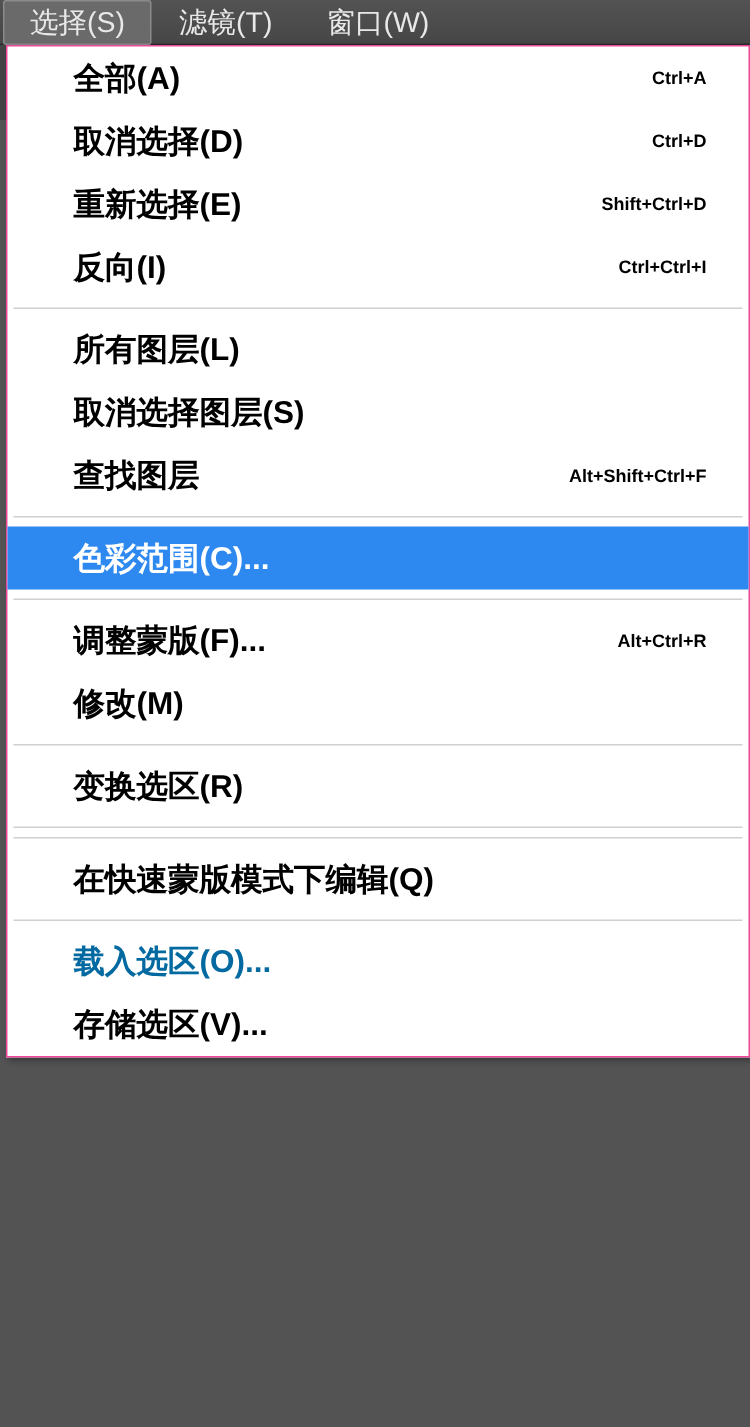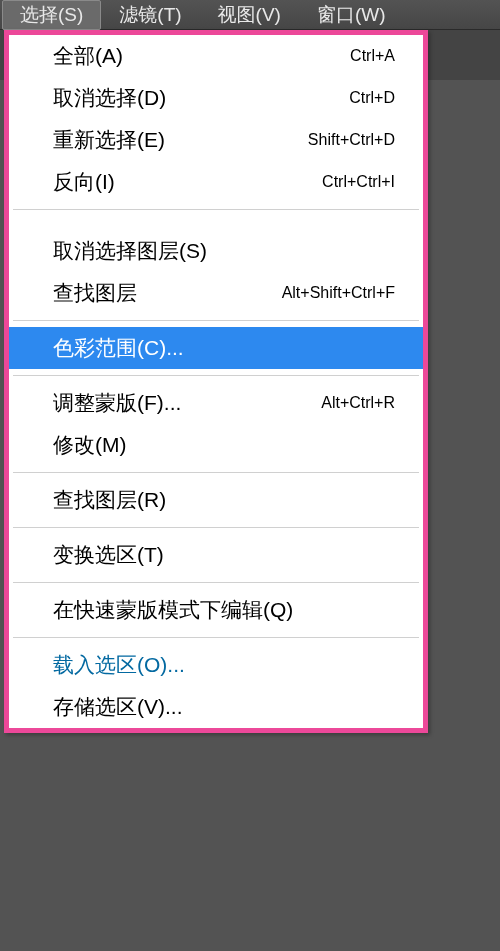"视图(V)" div.menubar-item { html: <div>视图(V)</div> -> none }
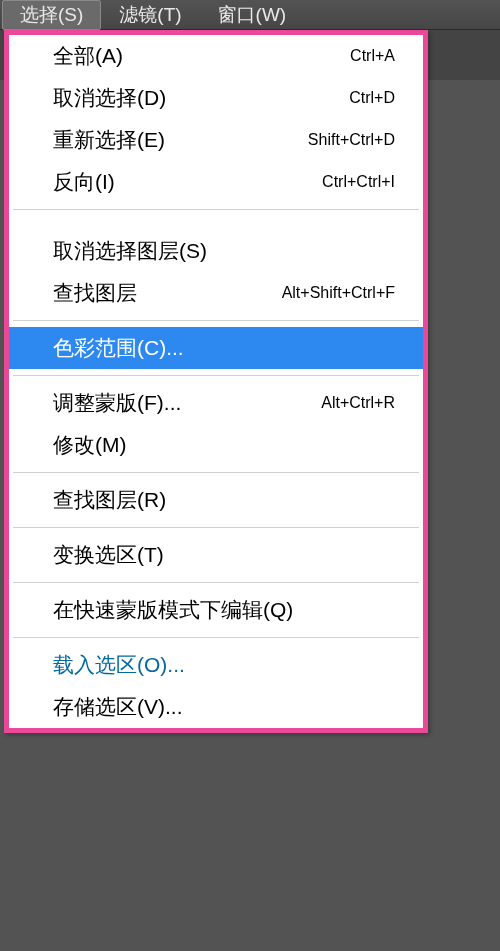"全部(A)" .dropdown { border: 5px solid #ec4899 -> 1px solid #ec4899; font-weight: none -> bold; width: 424px -> 496px }
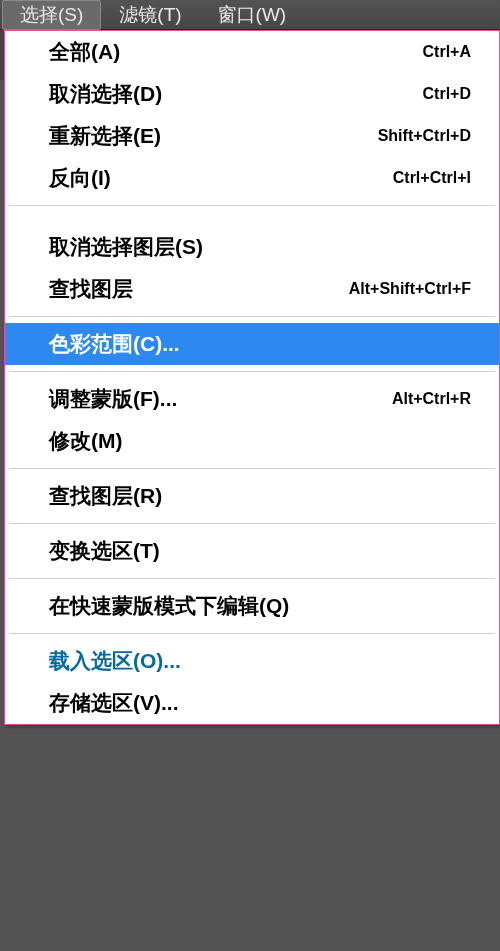"Ctrl+A" .dropdown-item .shortcut { font-size: 16px -> 12px }
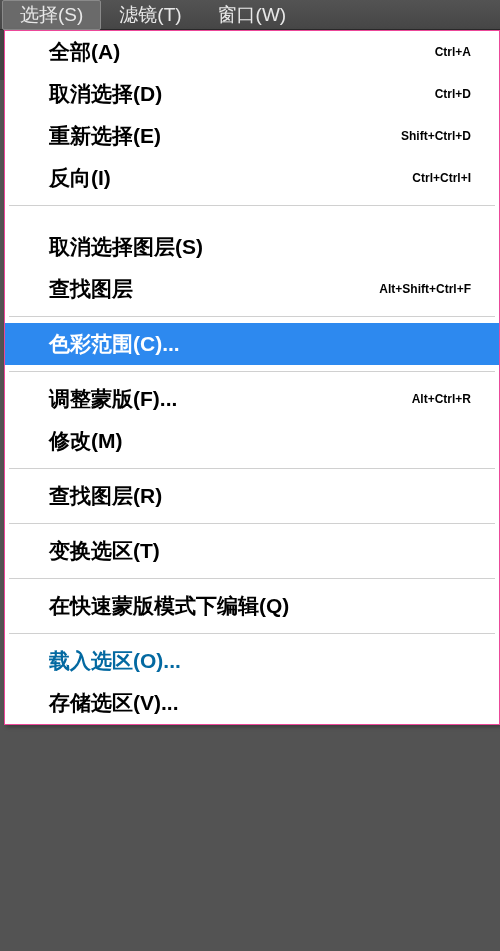"所有图层(L)" span { html: none -> <span>所有图层(L)</span> }
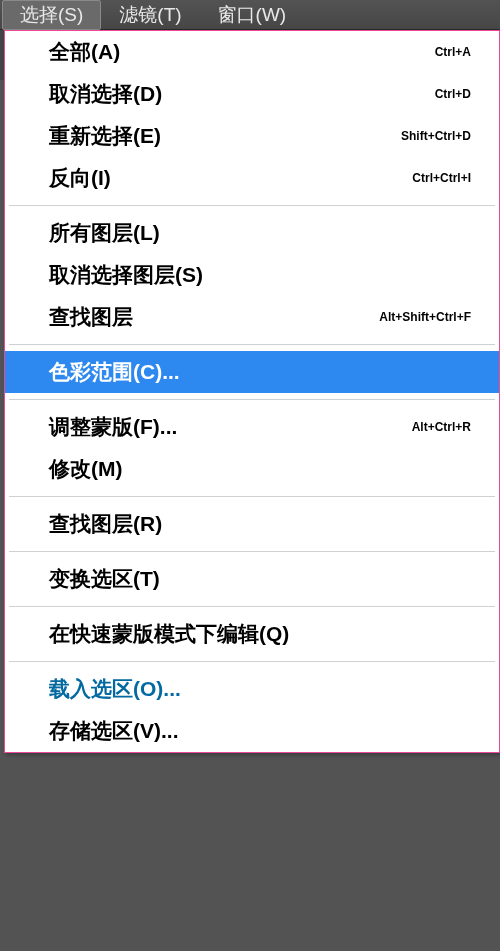"查找图层(R)" span { text: 查找图层 -> 变换选区 }
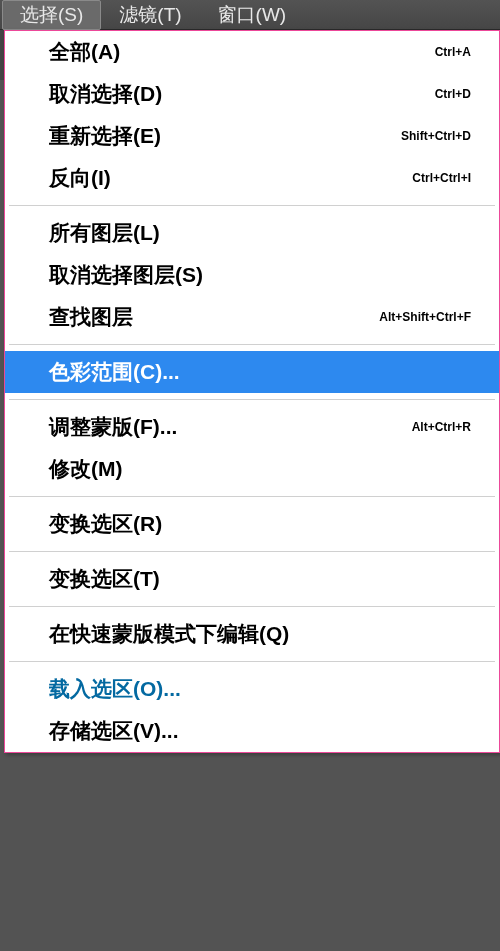"变换选区(T)" div.dropdown-item { html: <div> <span>变换选区(T)</span> <span></span> </div> -> none }
